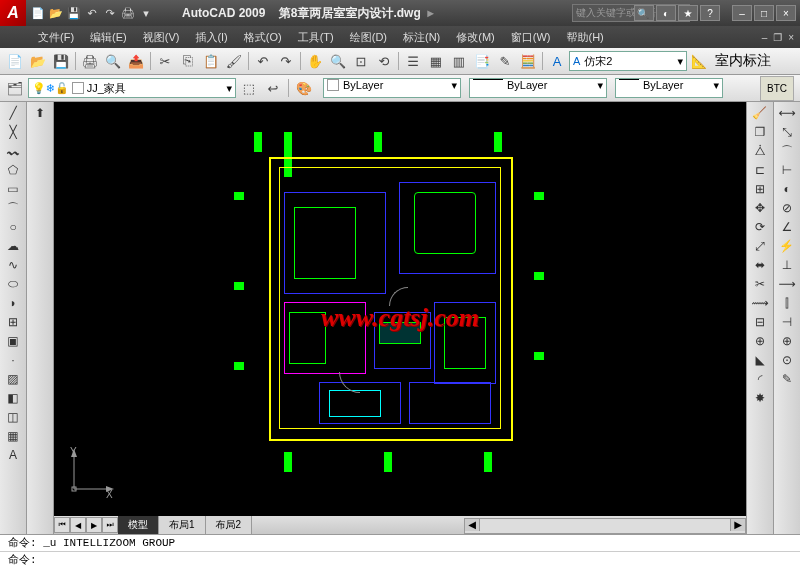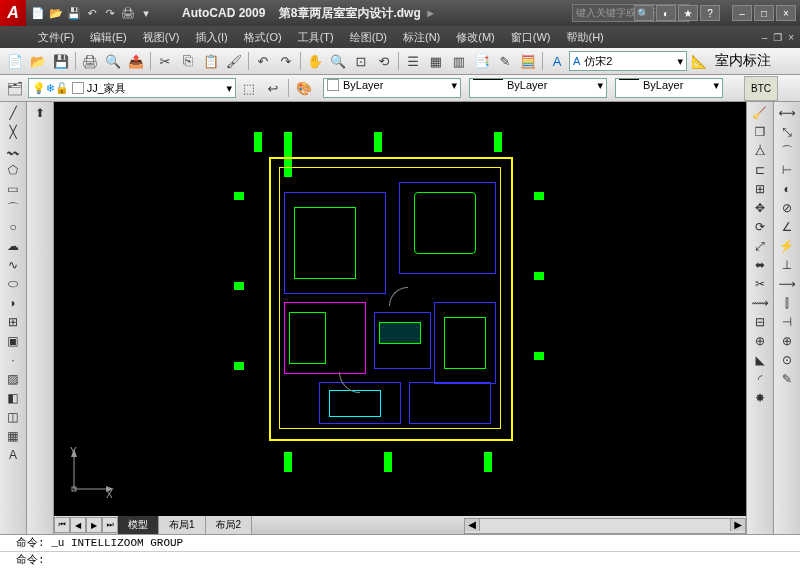"BTC" span { right: 22px -> 6px }
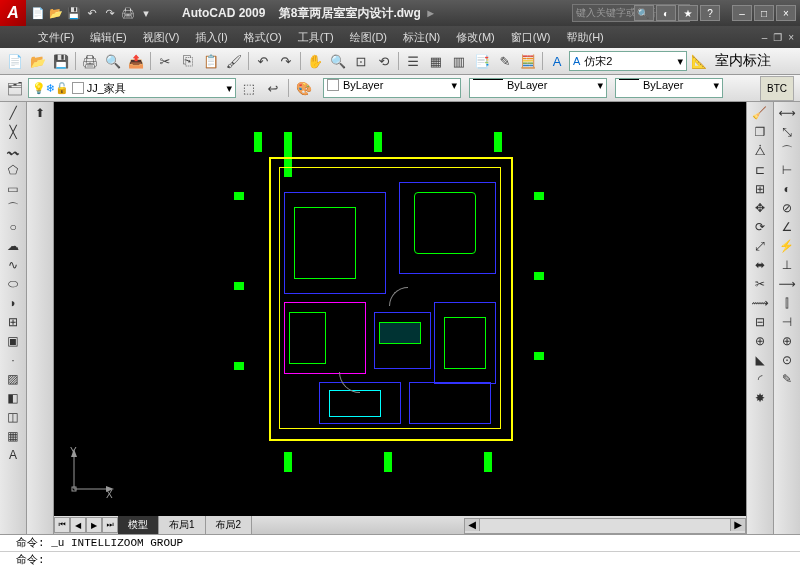"www.cgtsj.com" div.watermark { html: none -> <div>www.cgtsj.com</div> }
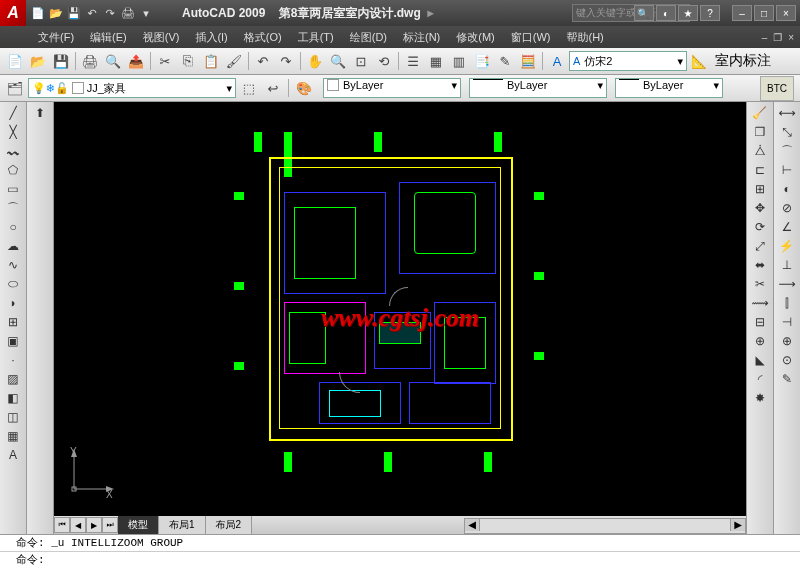"命令: _u INTELLIZOOM GROUP" .cmd-text { padding: 1px 16px -> 1px 8px }
